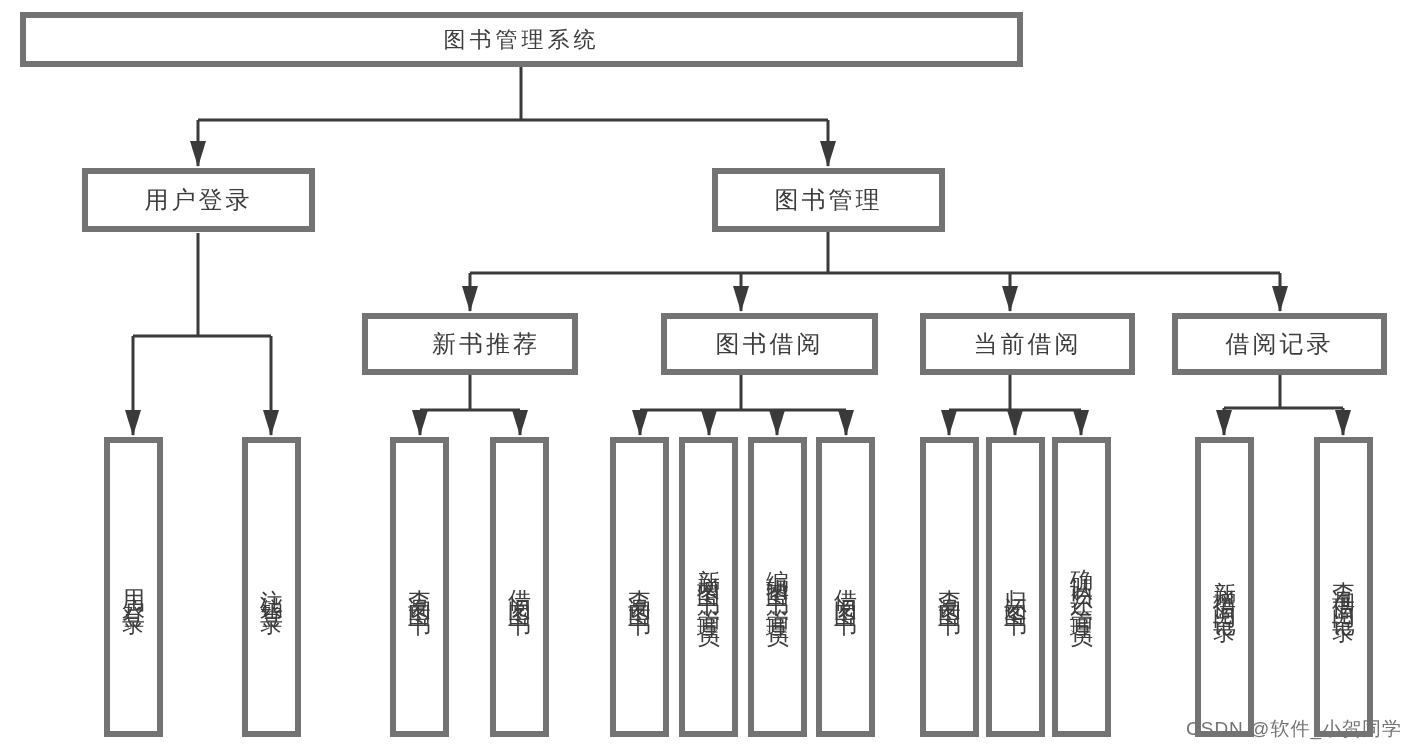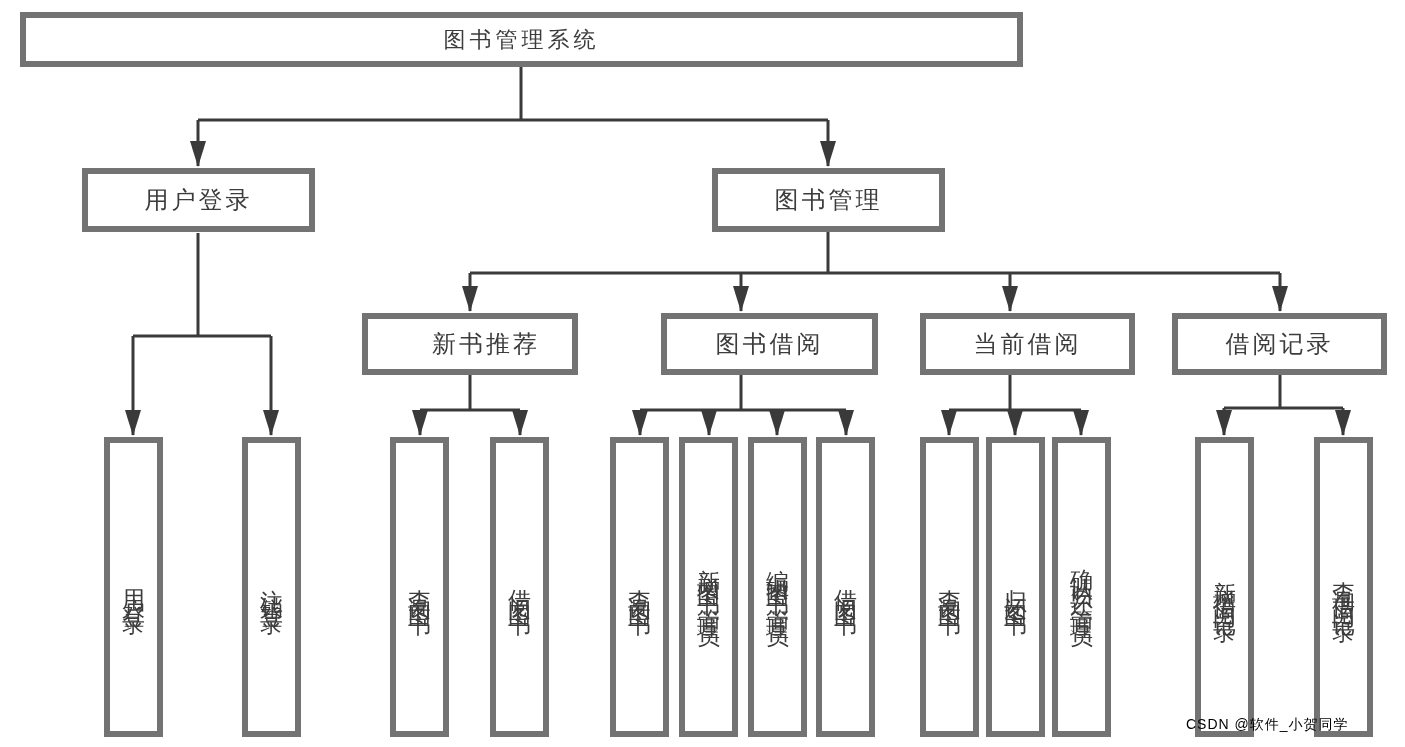"CSDN @软件_小贺同学" .watermark { color: #000000 -> #737373; font-size: 14px -> 19px }
